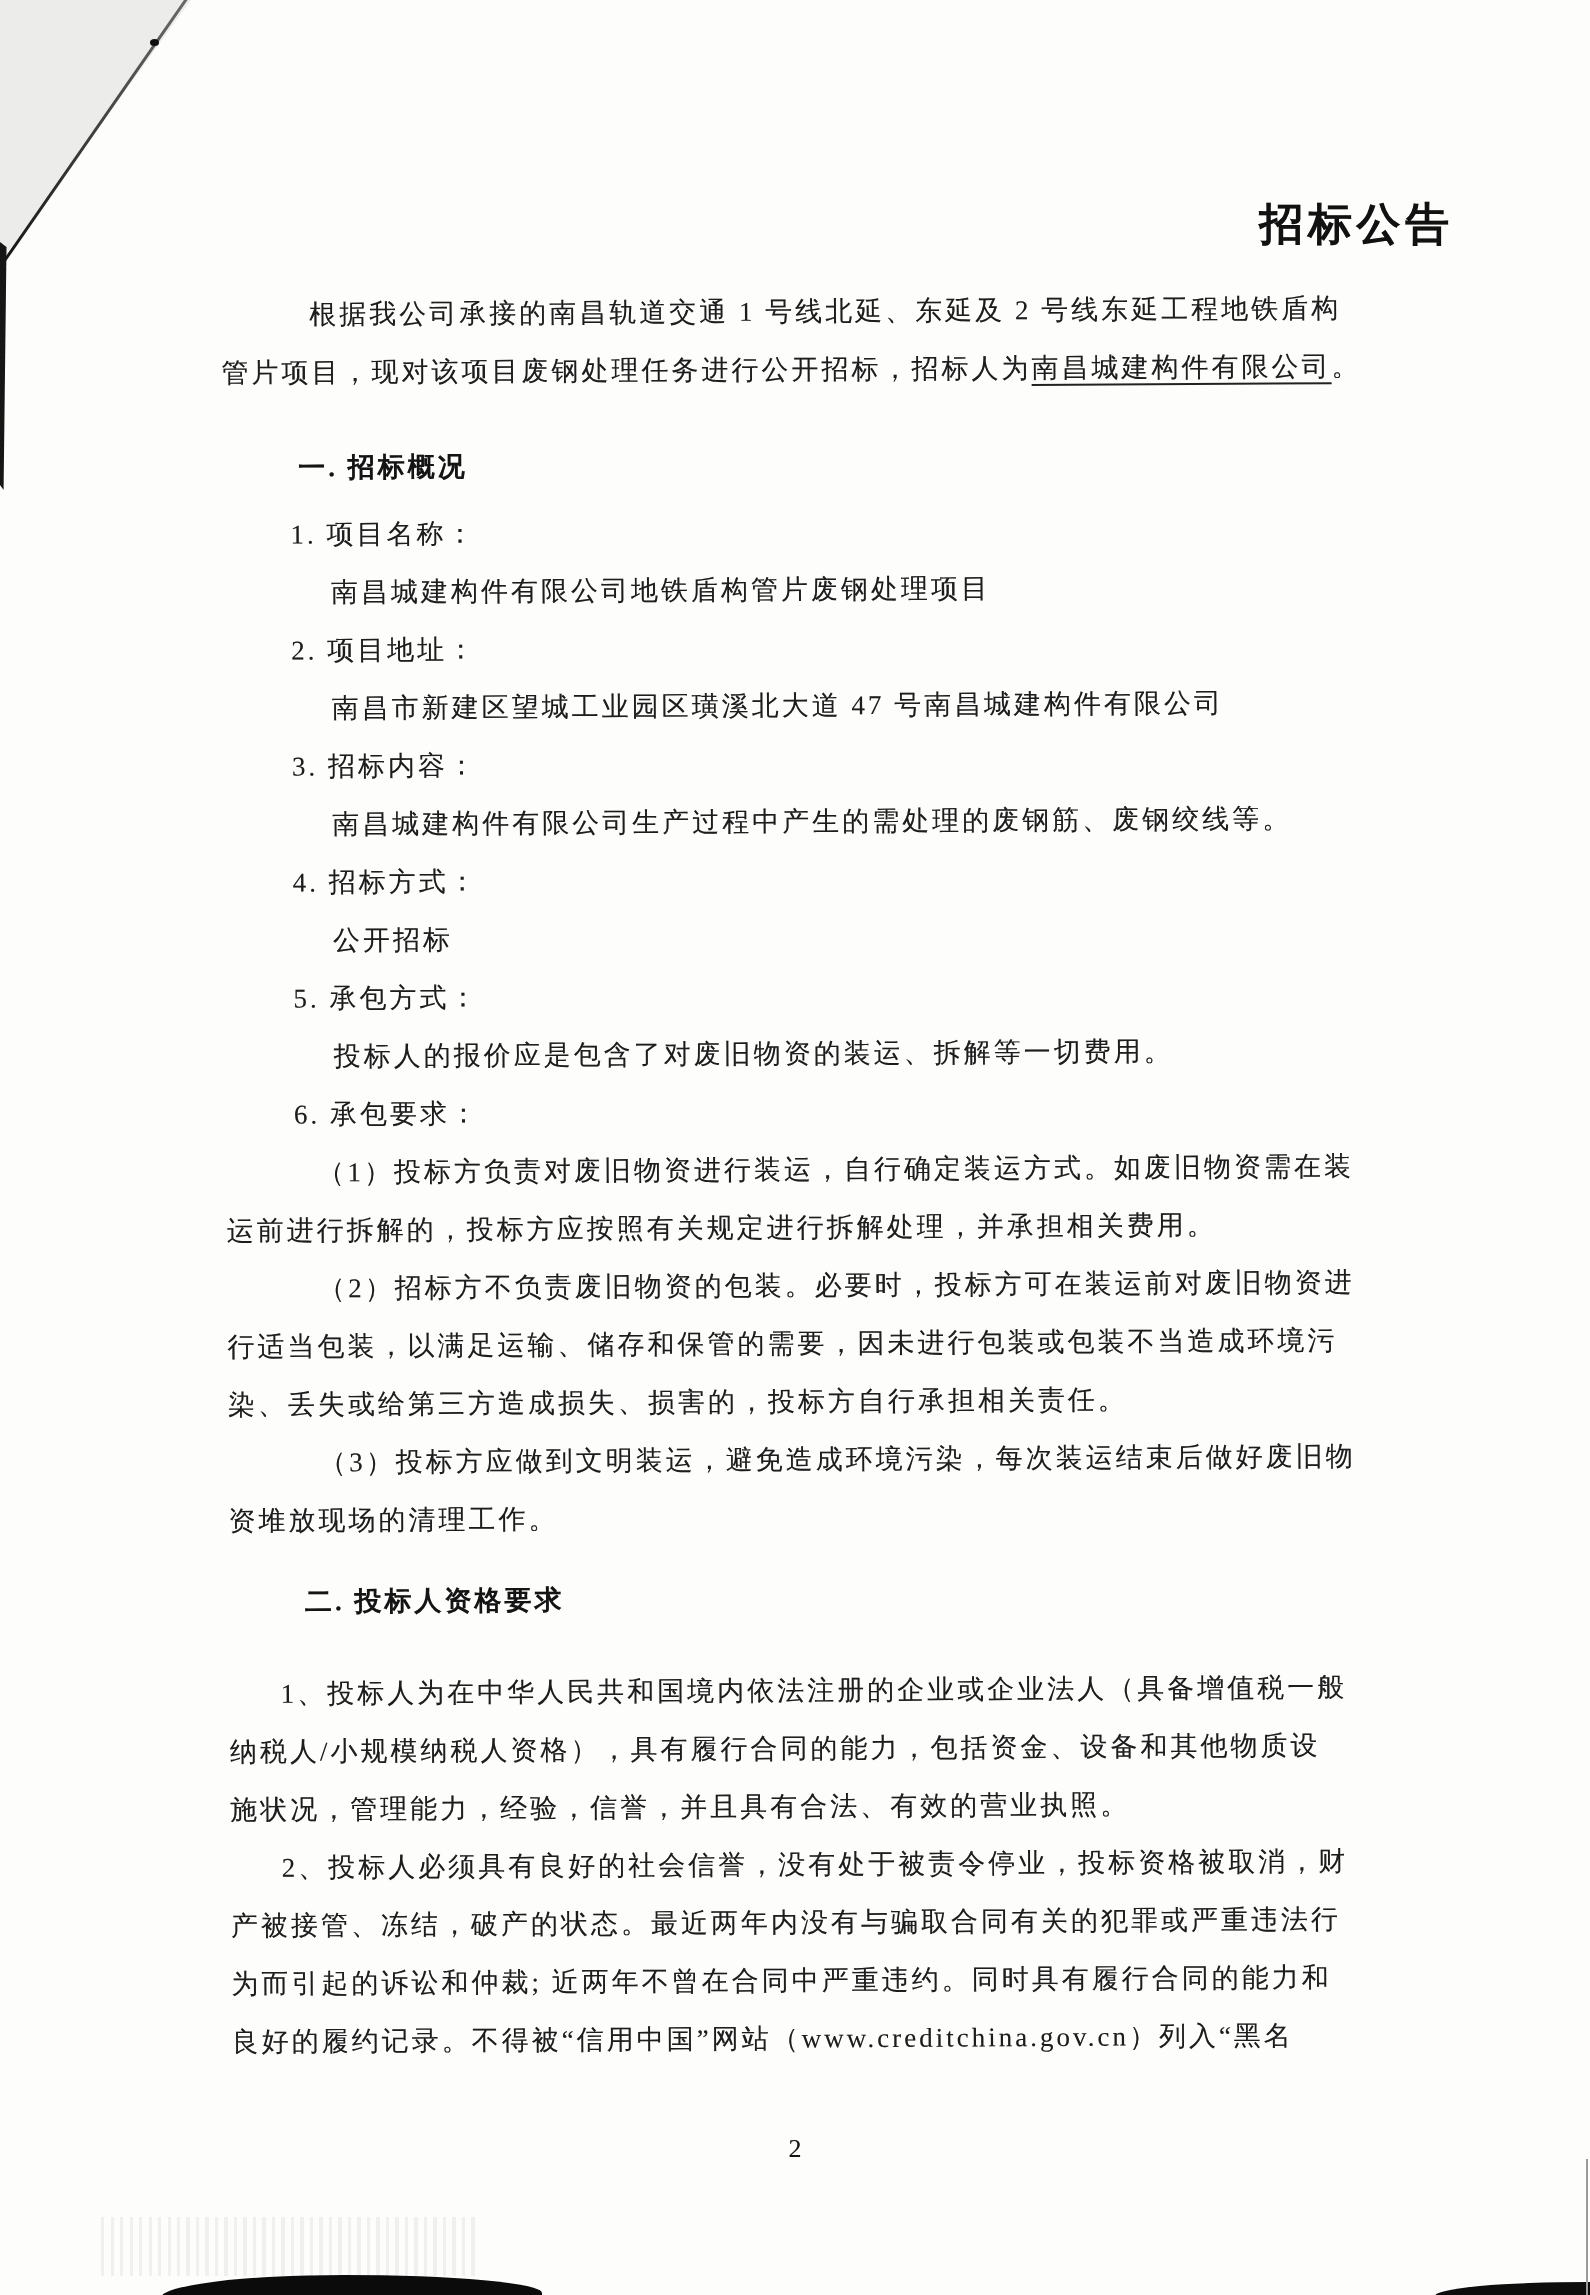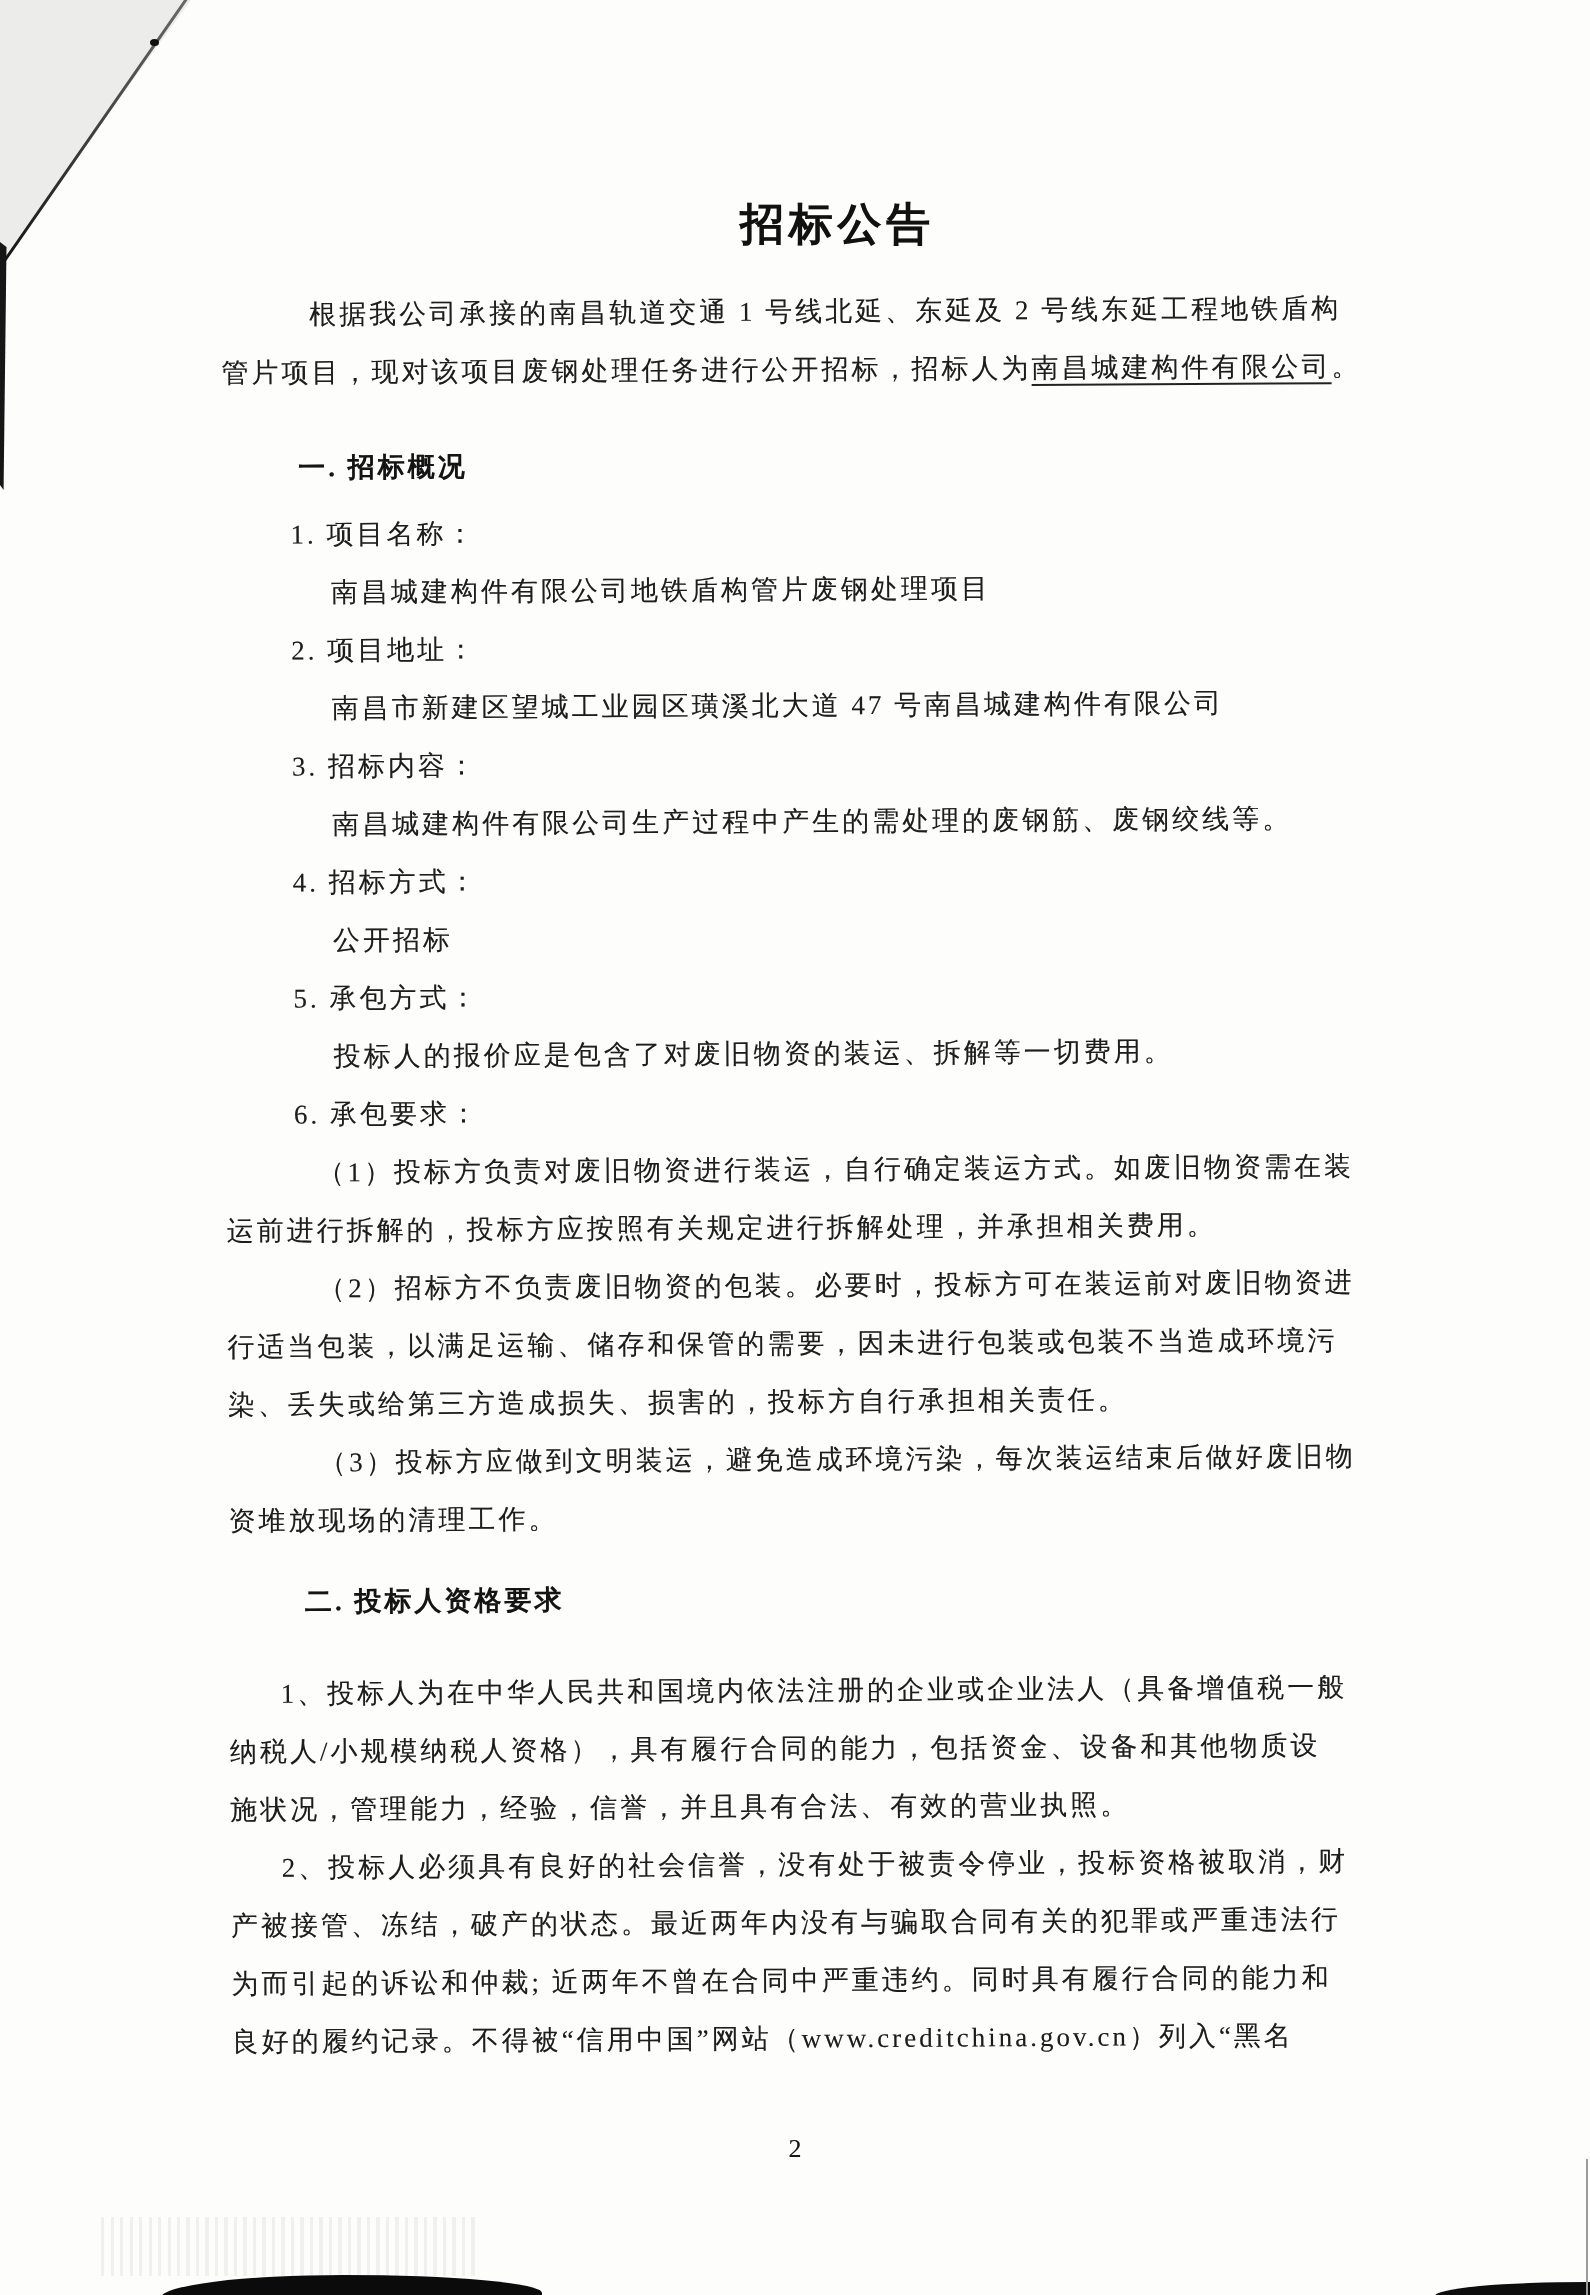"招标公告" .doc-title { text-align: center -> right }
